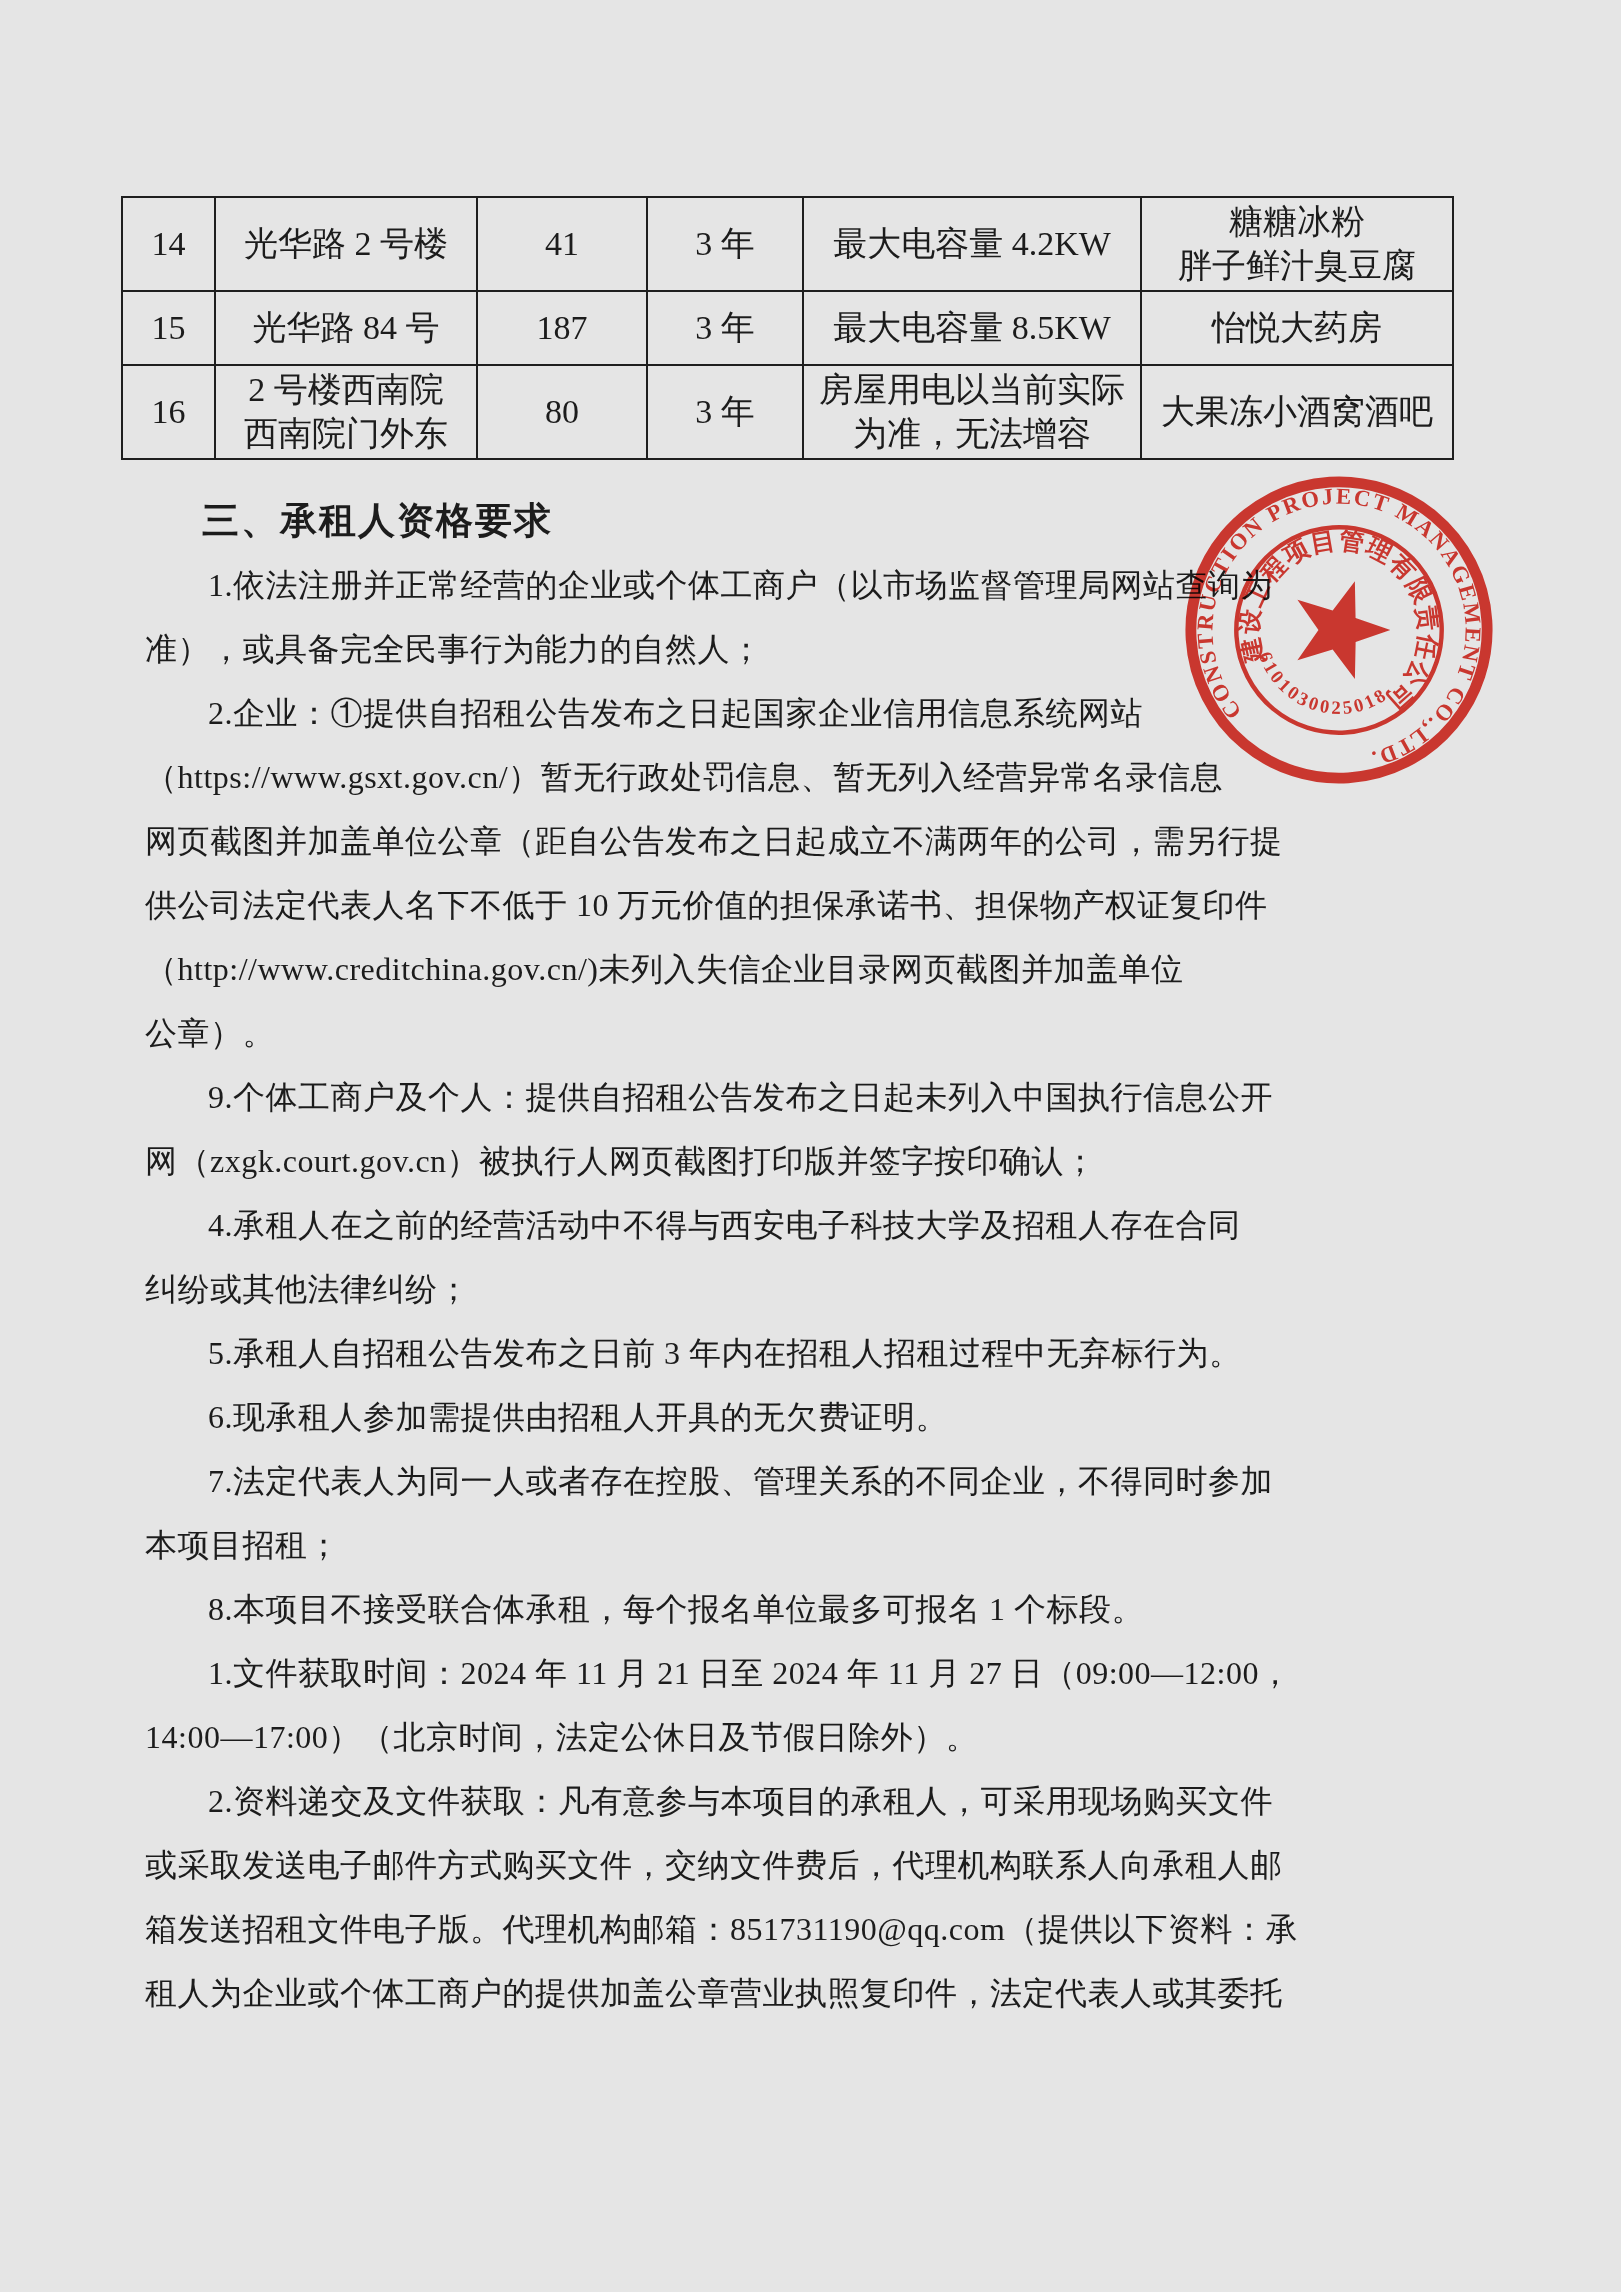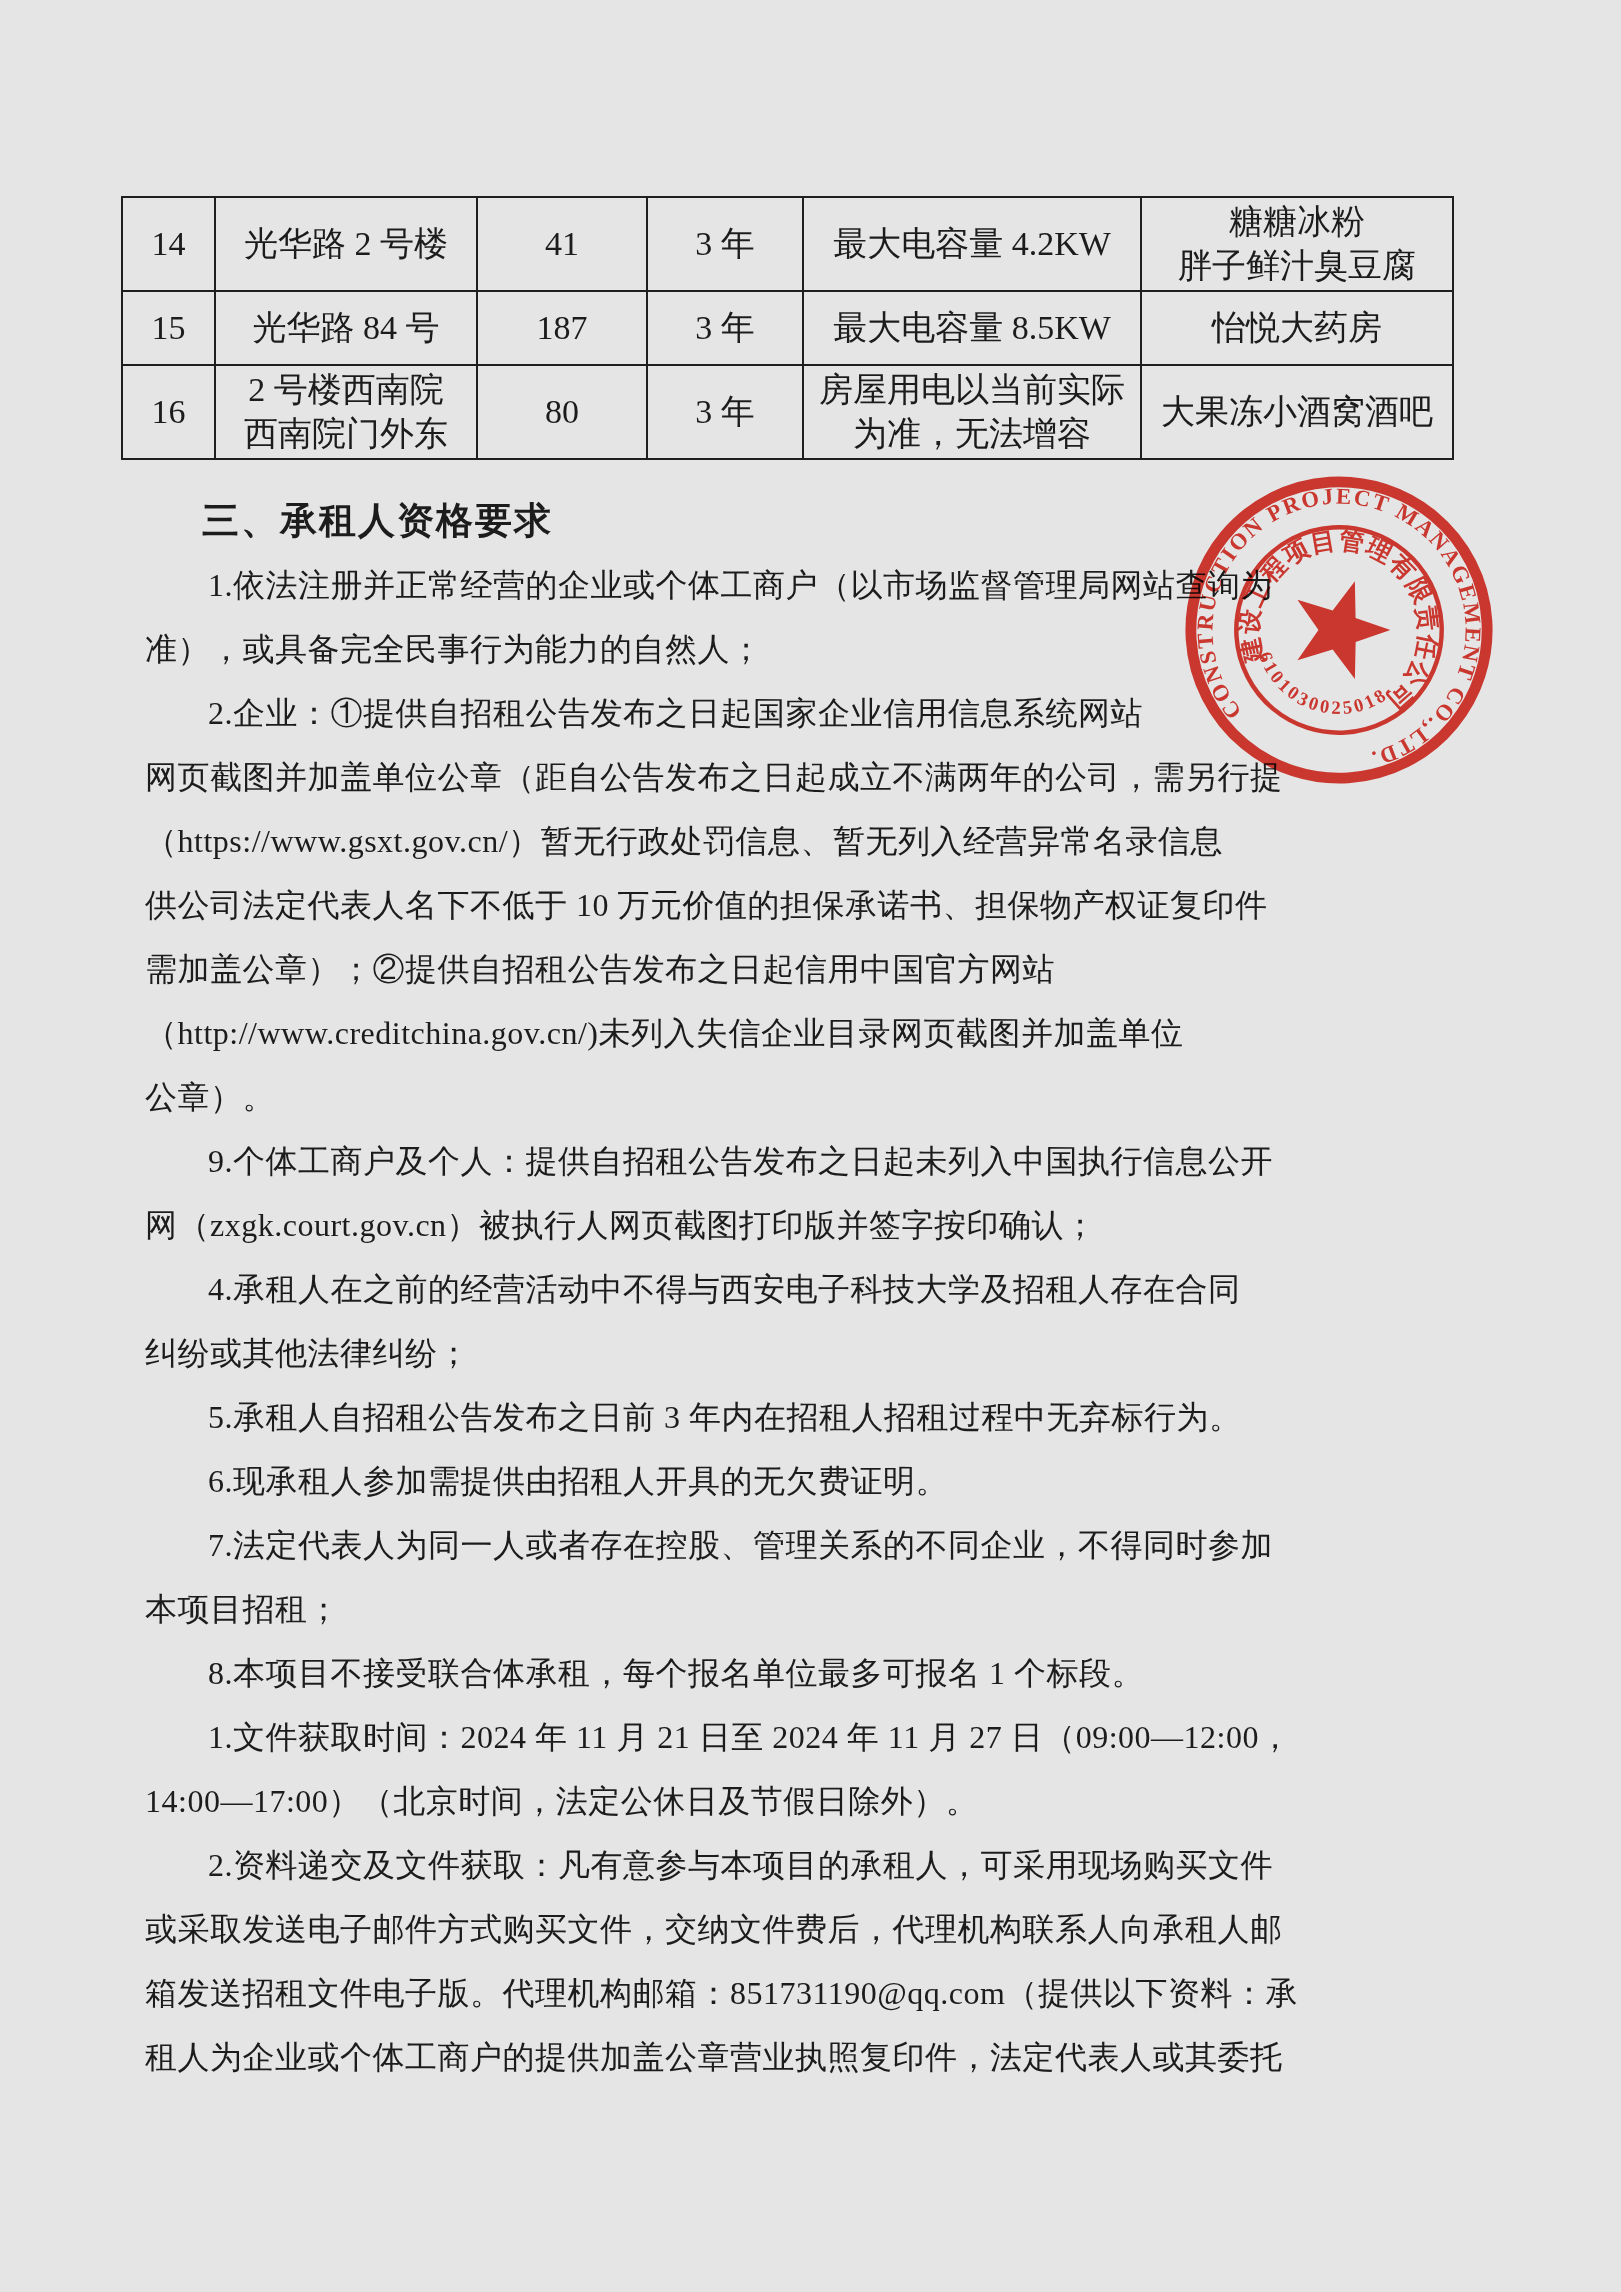"网页截图并加盖单位公章（距自公告发布之日起成立不满两年的公司，需另行提" div.line { order: before "（https://www.gsxt.gov.cn/）暂无行政处罚信息、暂无列入经" -> after "（https://www.gsxt.gov.cn/）暂无行政处罚信息、暂无列入经" }
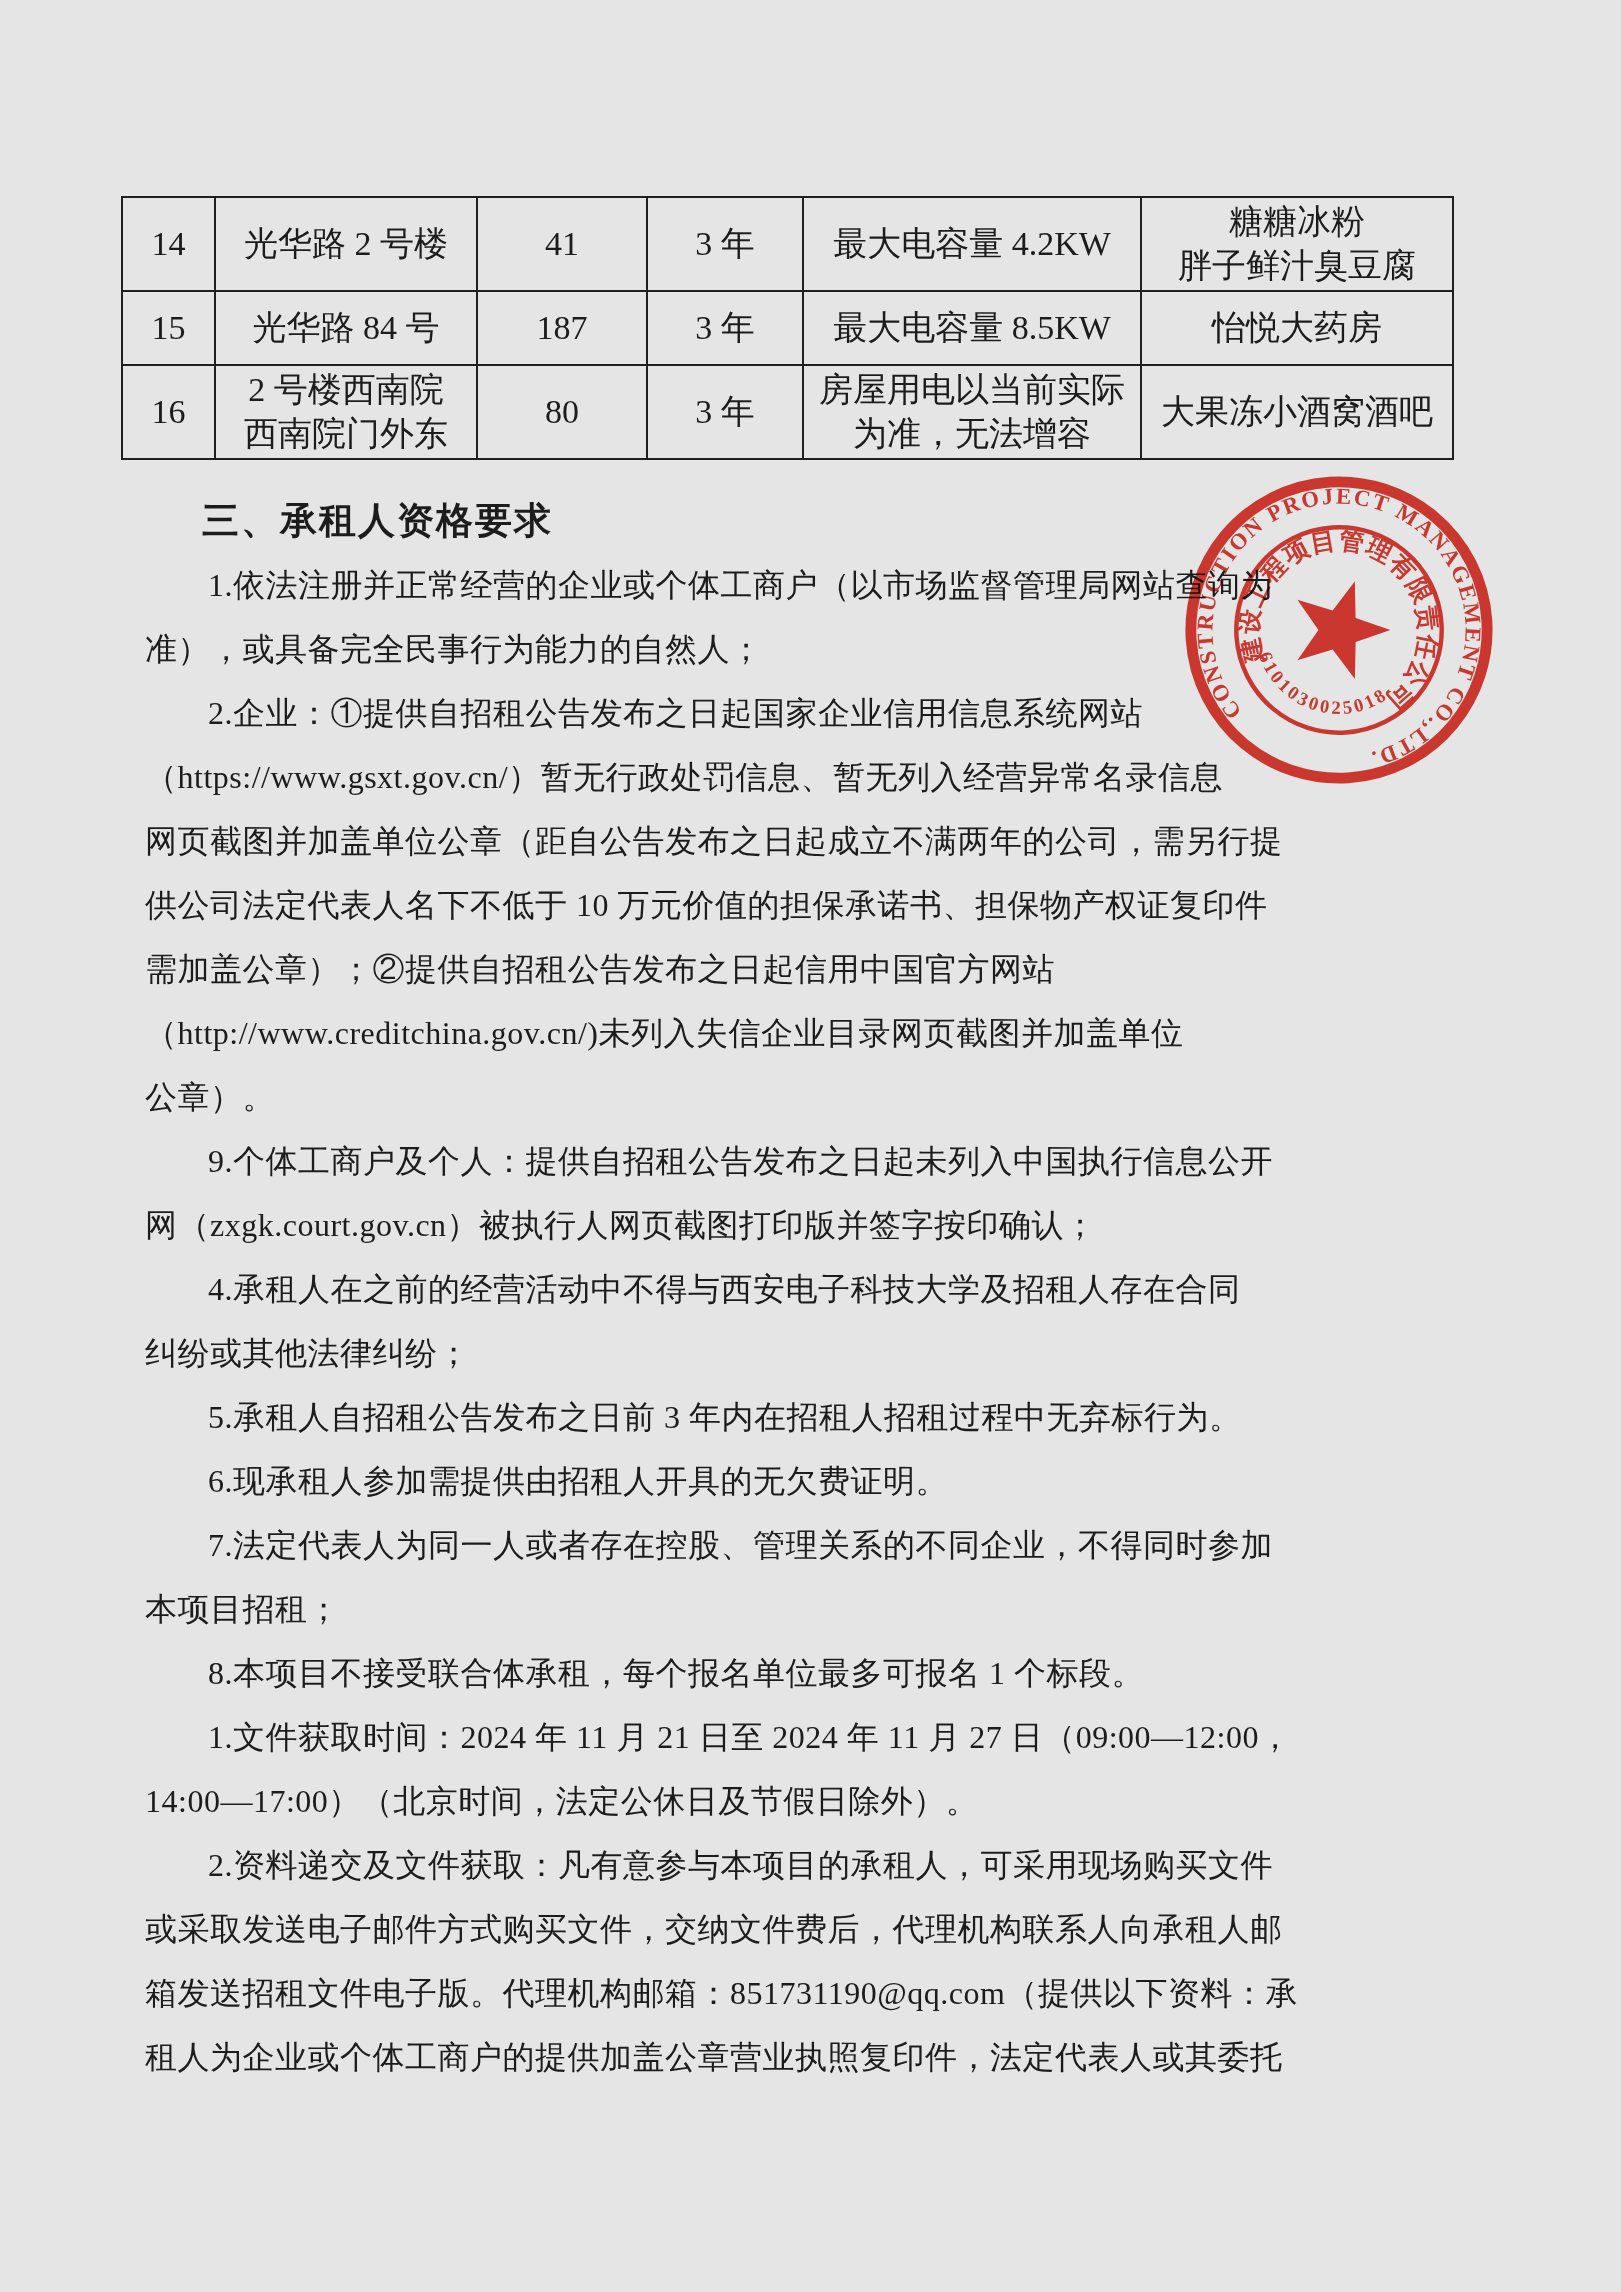"需加盖公章）；②提供自招租公告发布之日起信用中国官方网站" div.line { html: <div>需加盖公章）；②提供自招租公告发布之日起信用中国官方网站</div> -> none }
